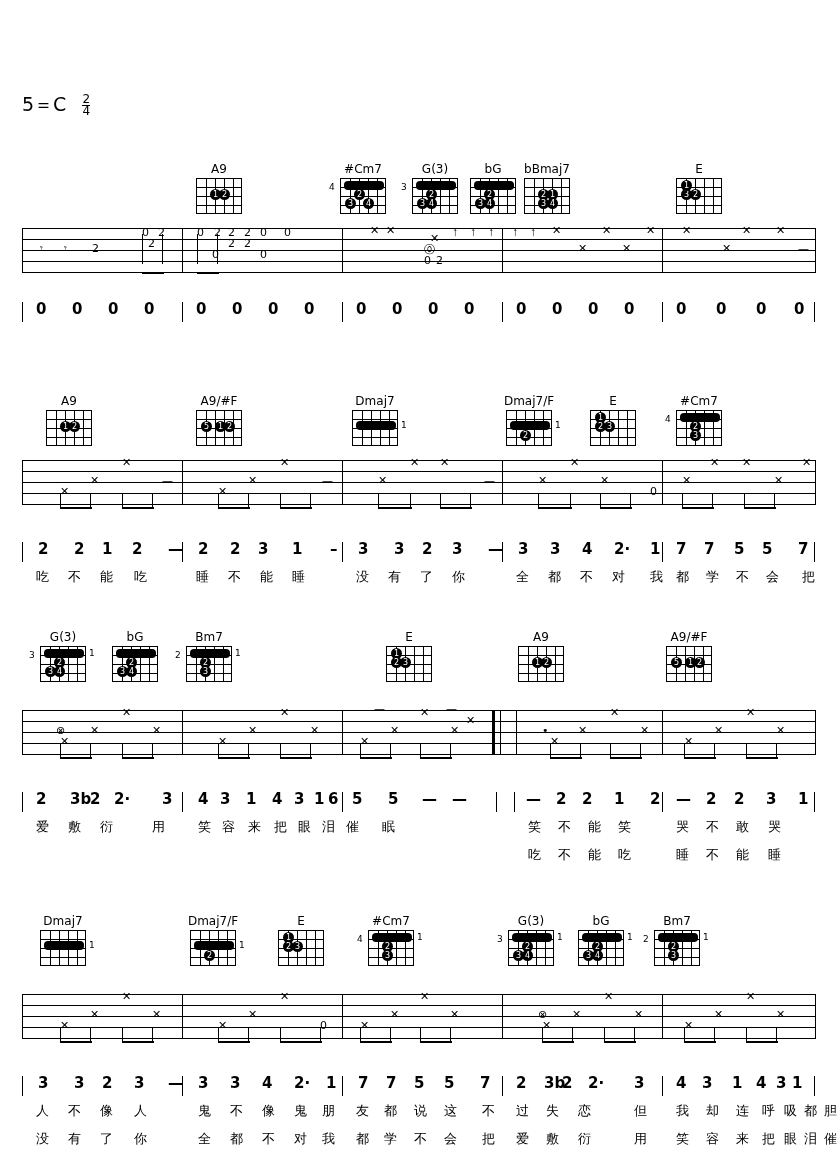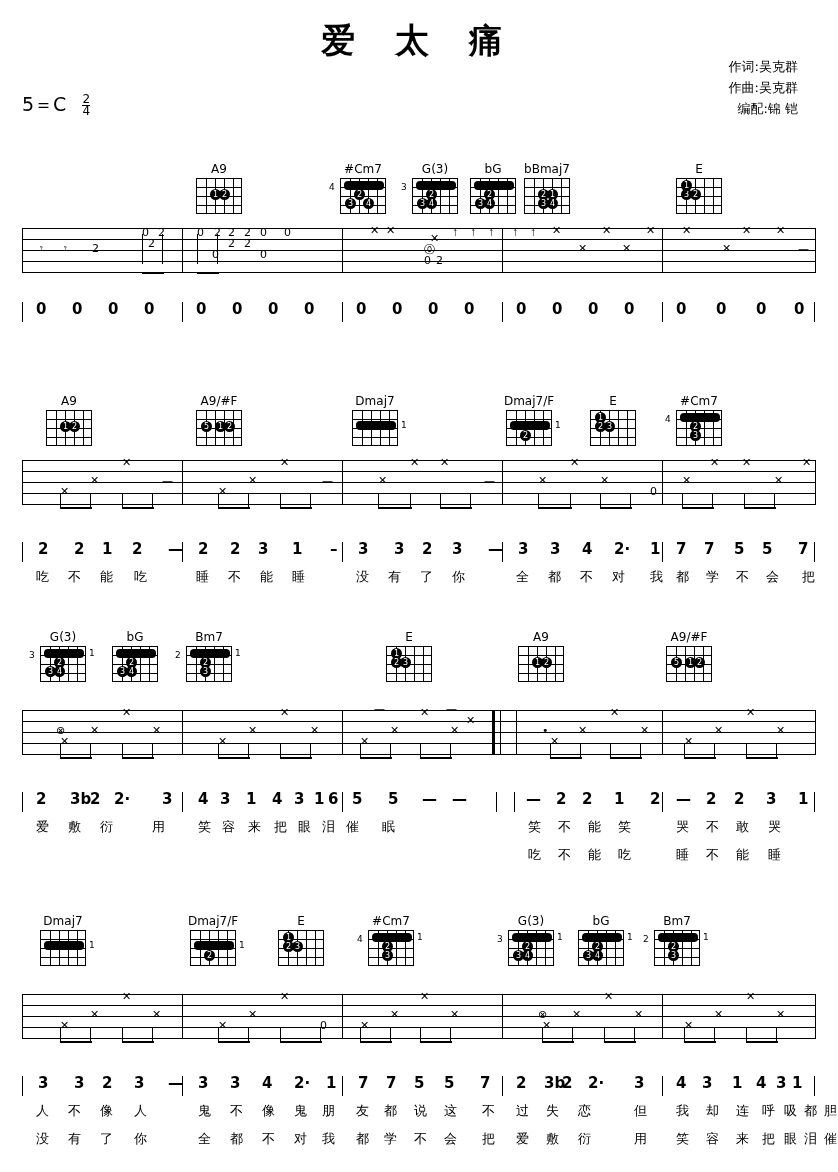"爱 太 痛" div.title { html: <div>爱 太 痛</div> -> none }
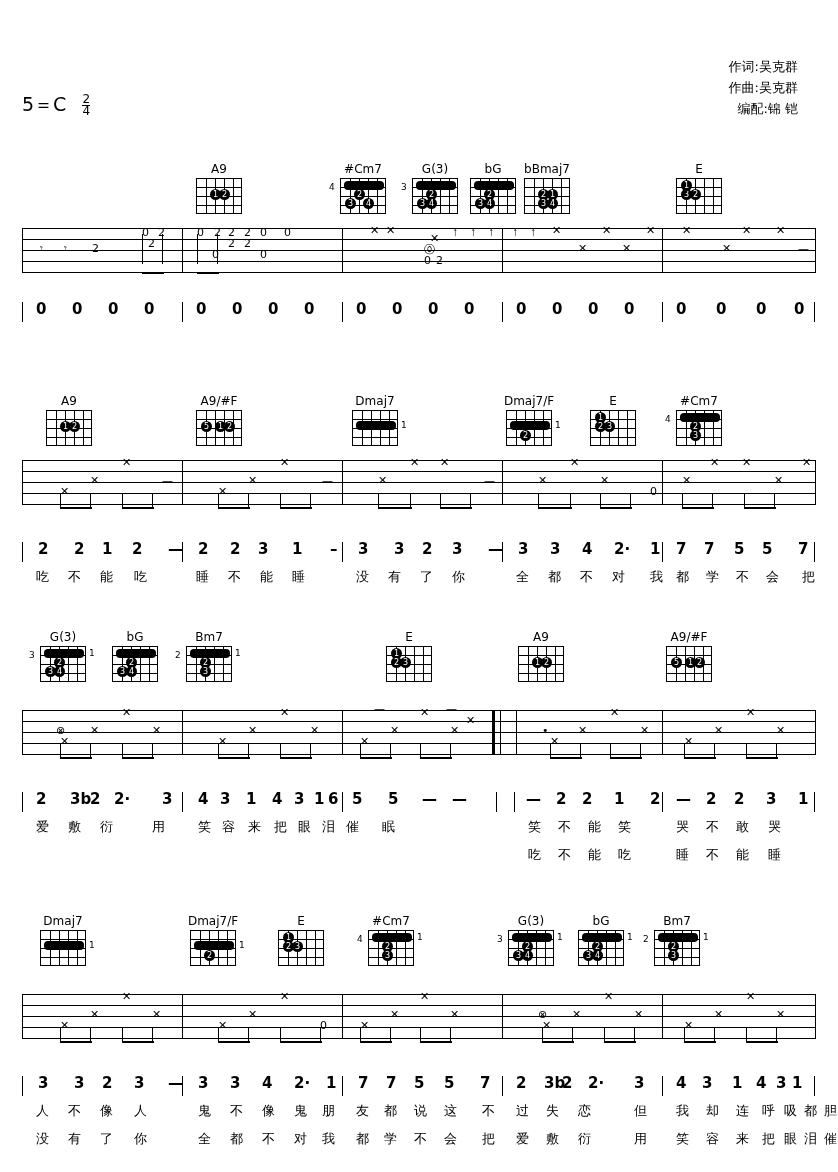"作词:吴克群" div.credits { html: <div> <div>作词:吴克群</div> <div>作曲:吴克群</div> <div>编配:锦 铠</div> </div> -> none }
